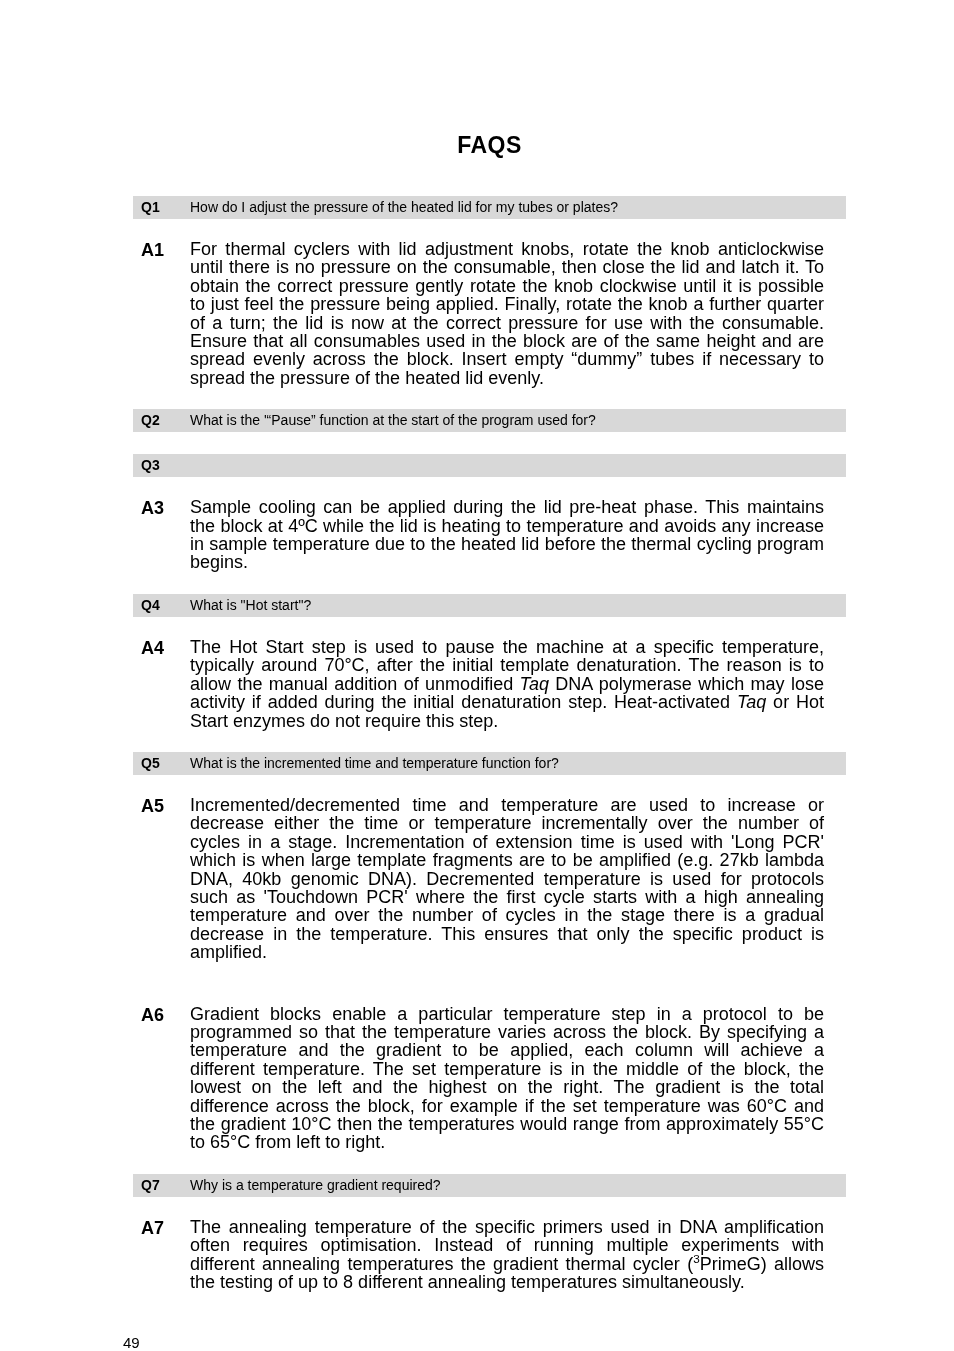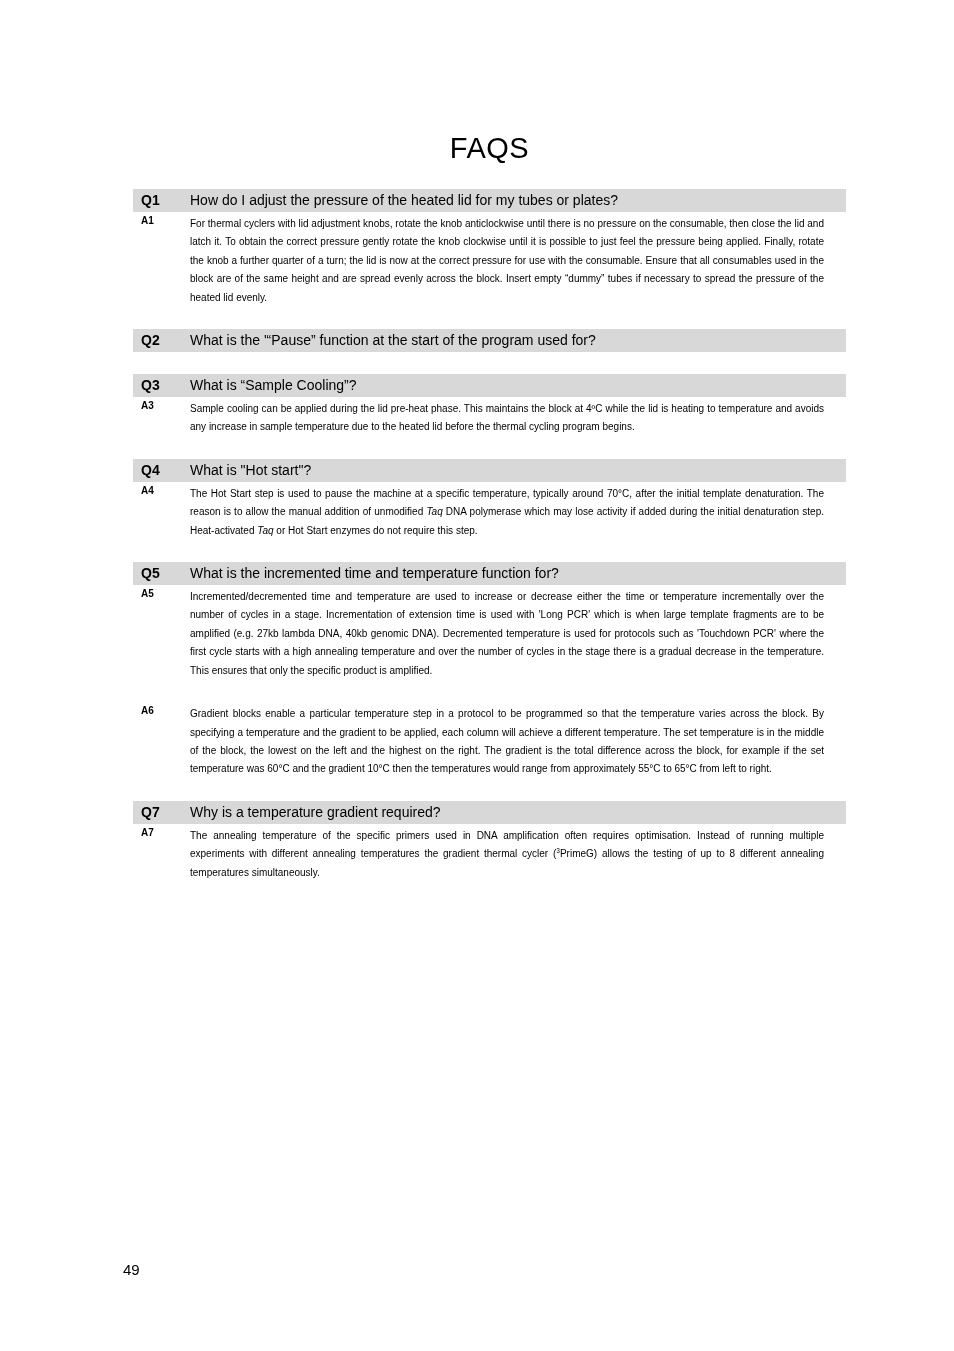"FAQS" h1.page-title { font-size: 29px -> 23px; font-weight: normal -> bold; margin-bottom: 24px -> 37px }
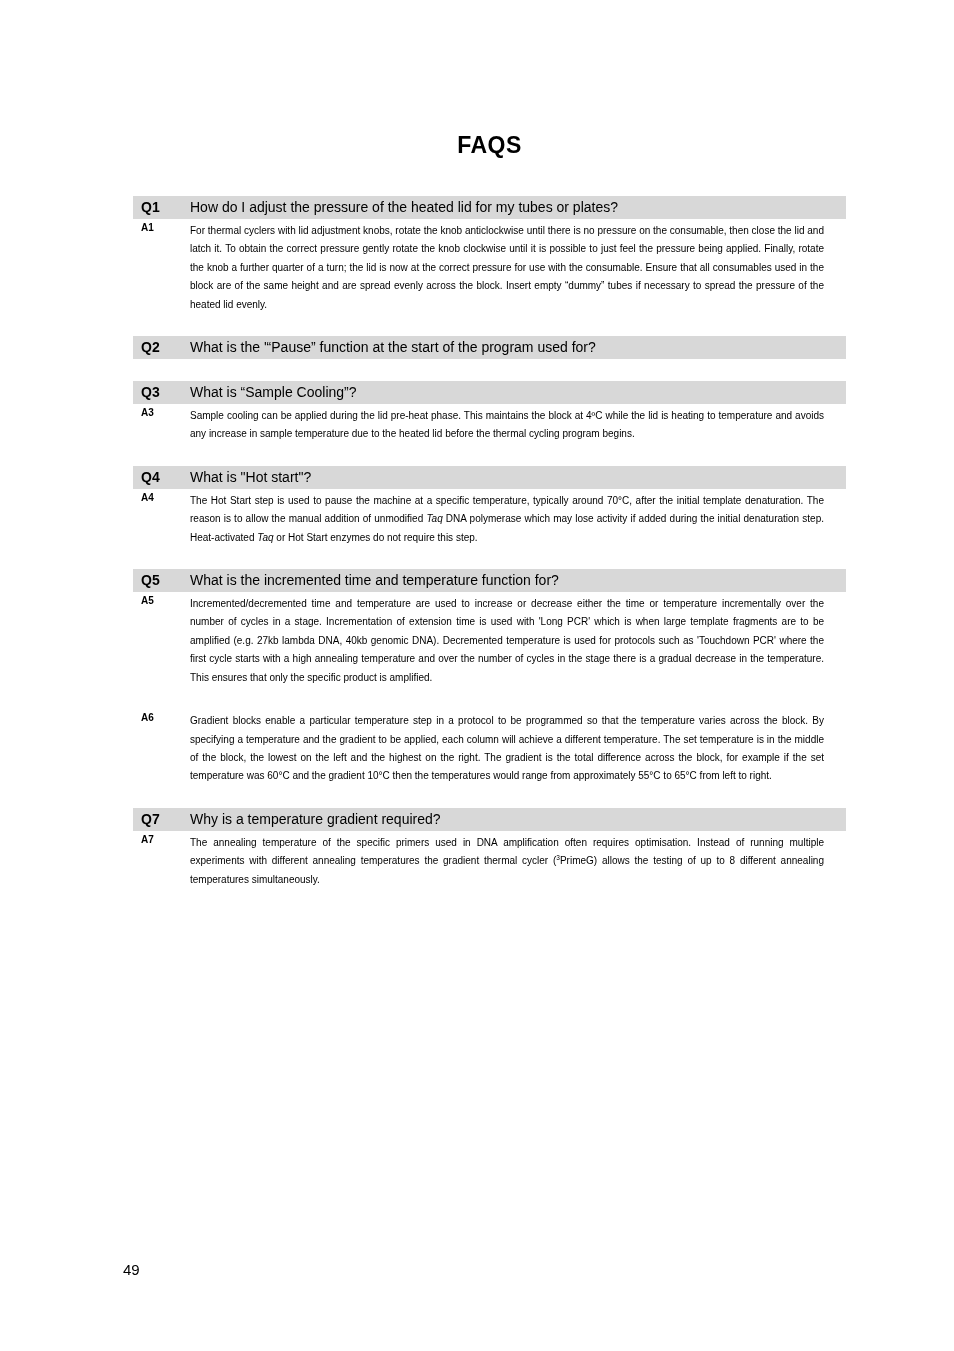"A1" .a-row { font-size: 10px -> 18px; padding-top: 3px -> 21px }
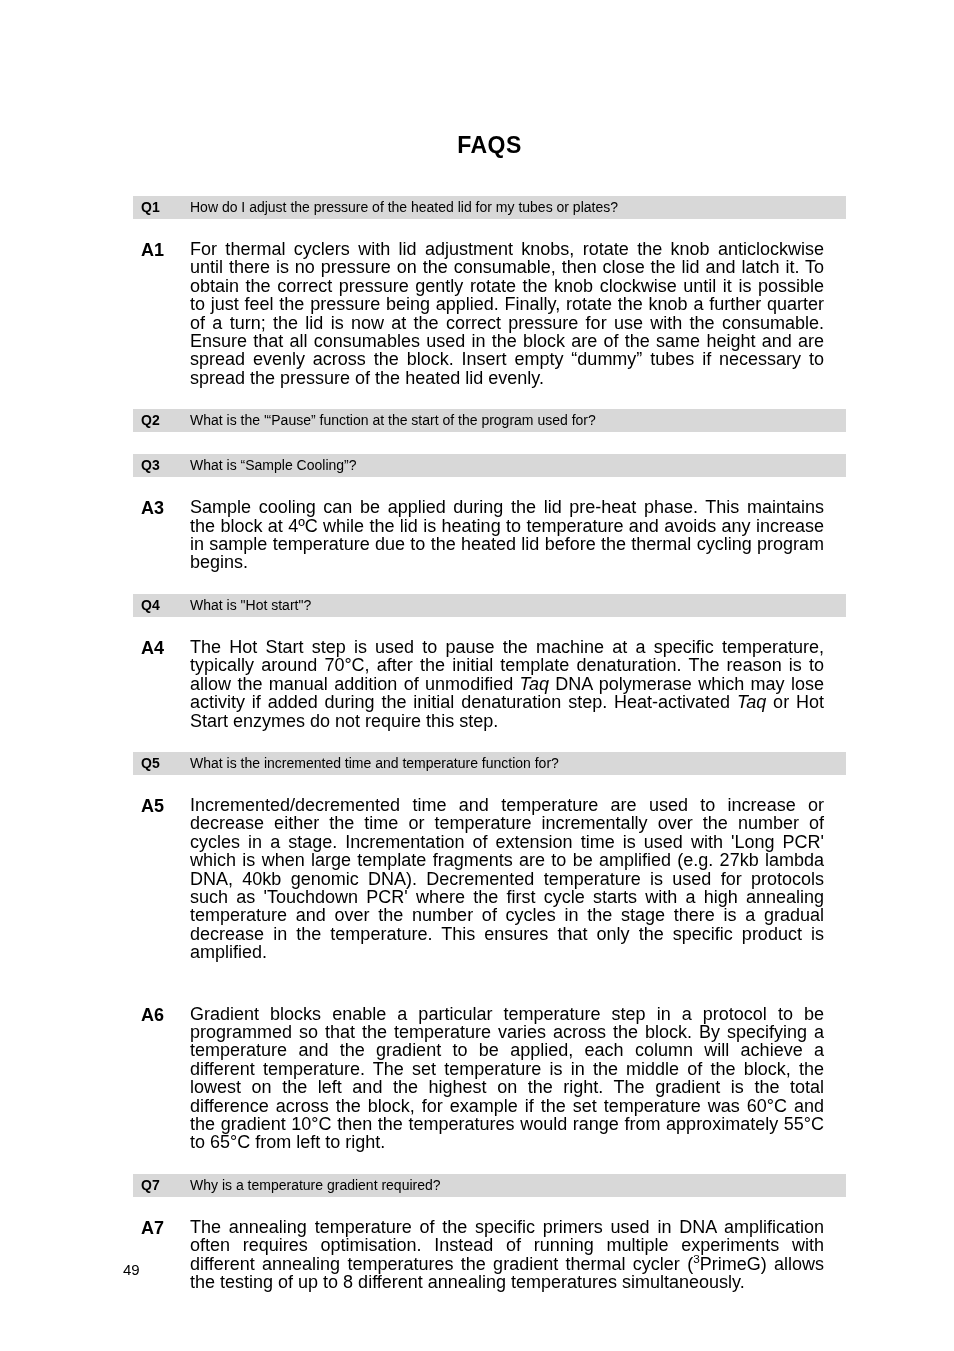"What is “Sample Cooling”?" span.q-text { html: <span>What is “Sample Cooling”?</span> -> none }
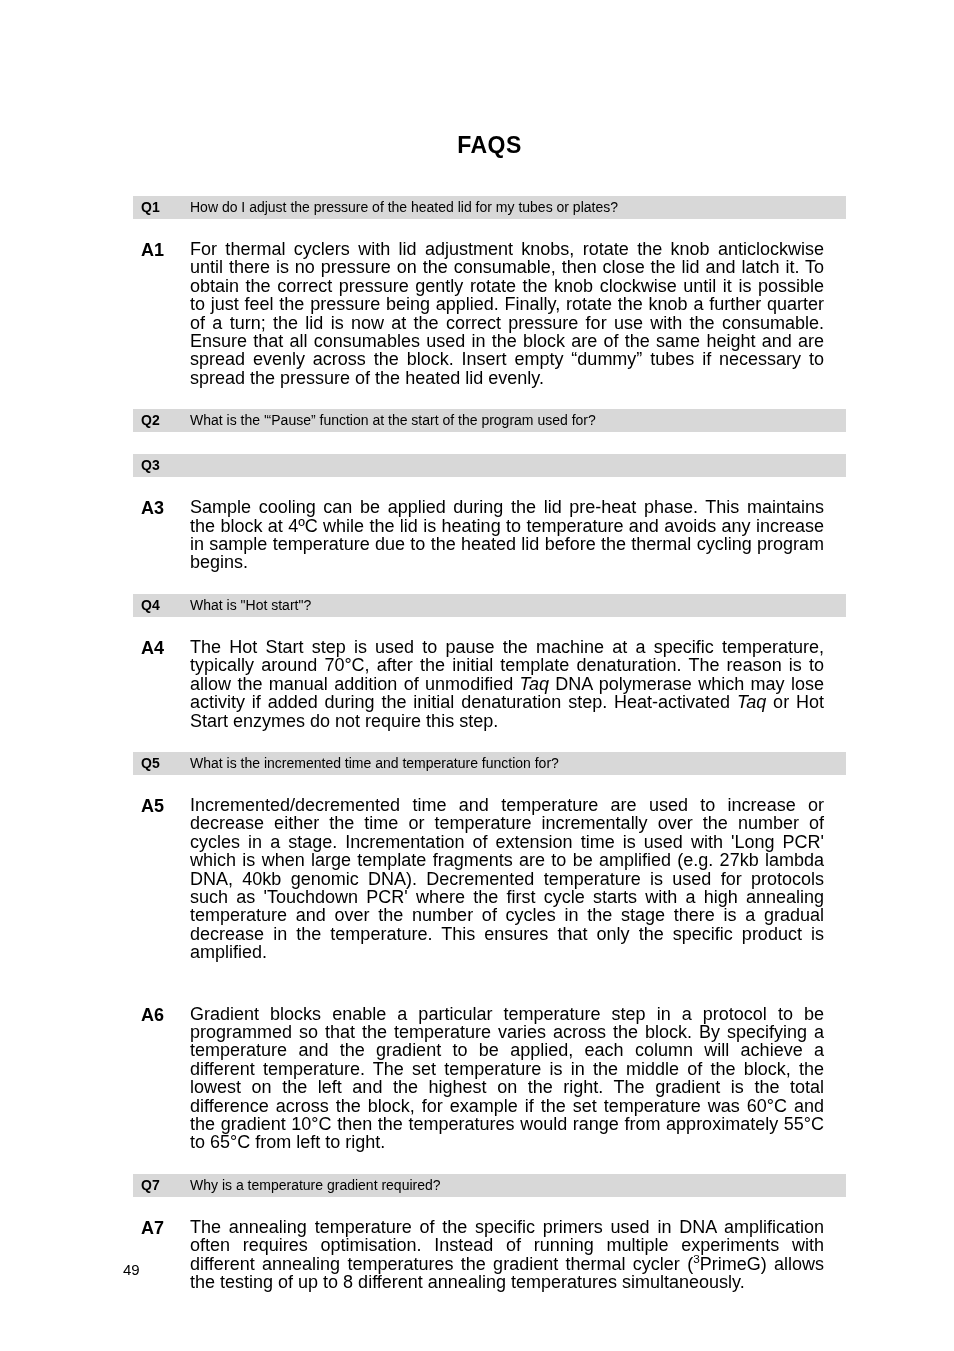"49" .page-number { top: 1261px -> 1334px }
